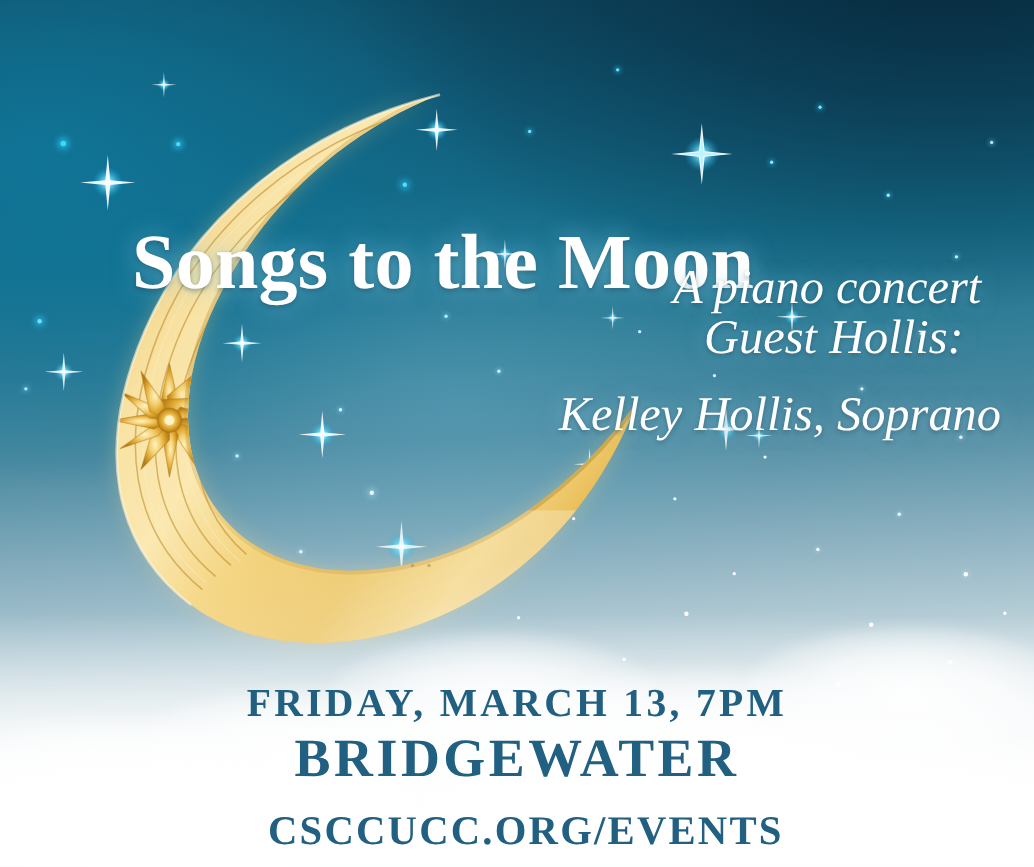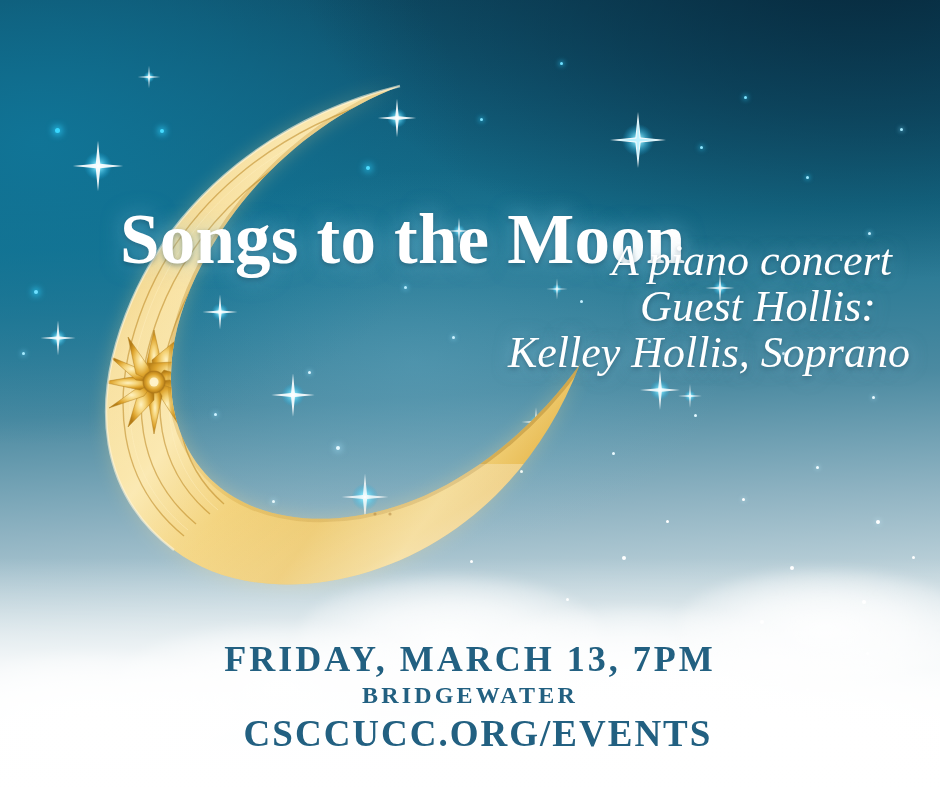"Kelley Hollis, Soprano" .subtitle .ln.l4 { margin-top: none -> 24px }
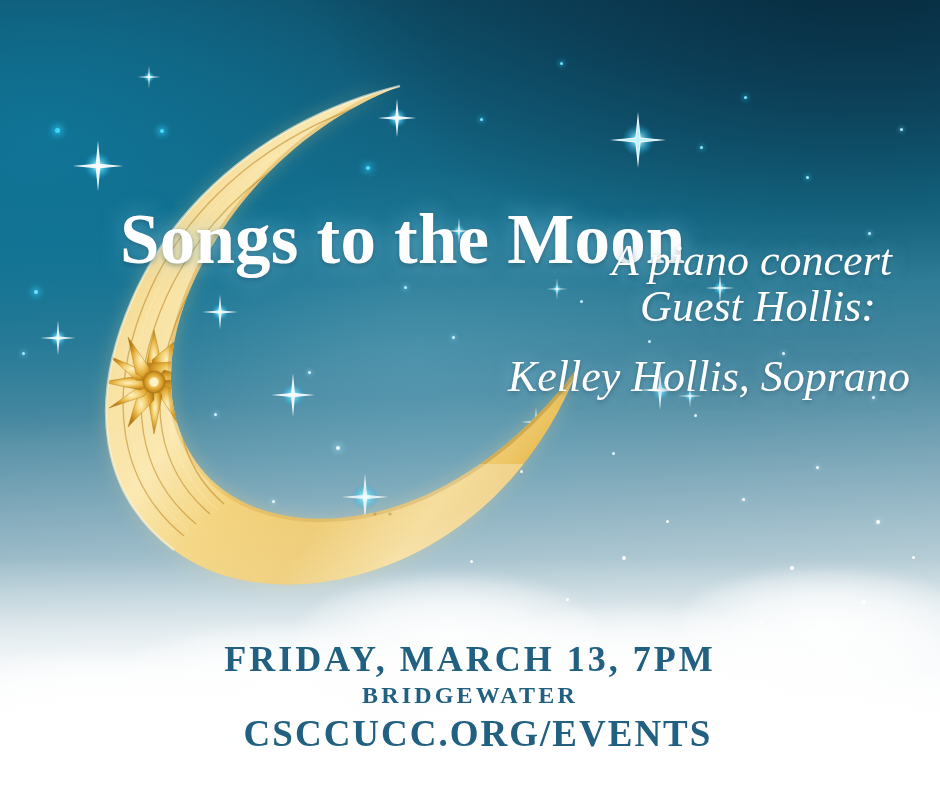"FRIDAY, MARCH 13, 7PM" .details { top: 640px -> 620px }
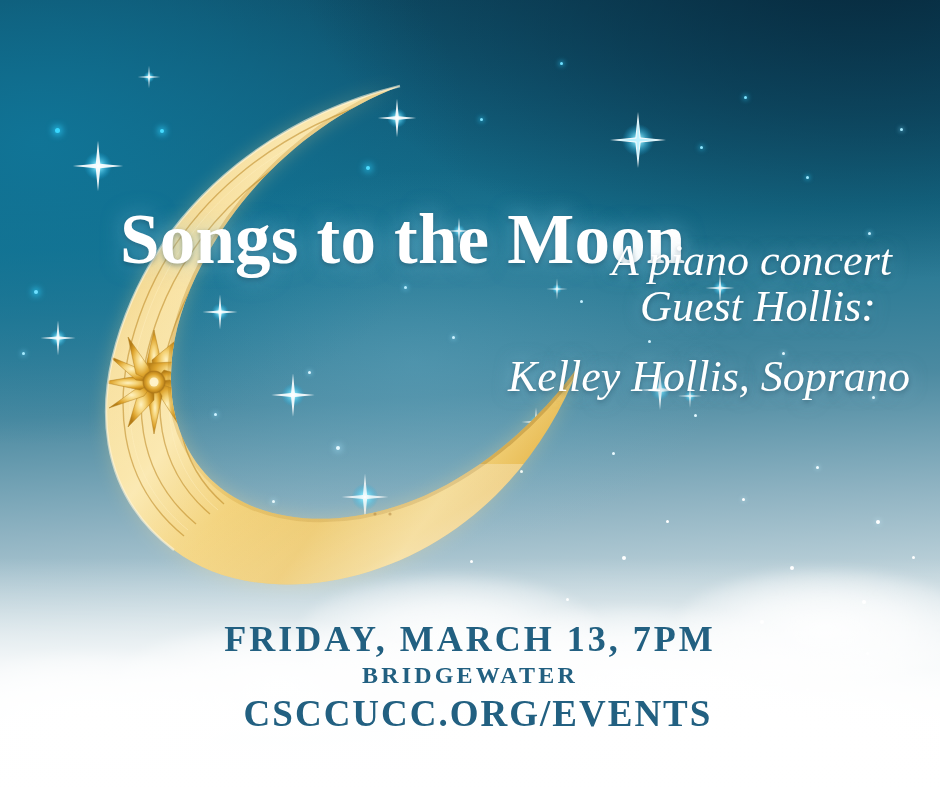"BRIDGEWATER" .details .d3 { font-size: 24px -> 49px }
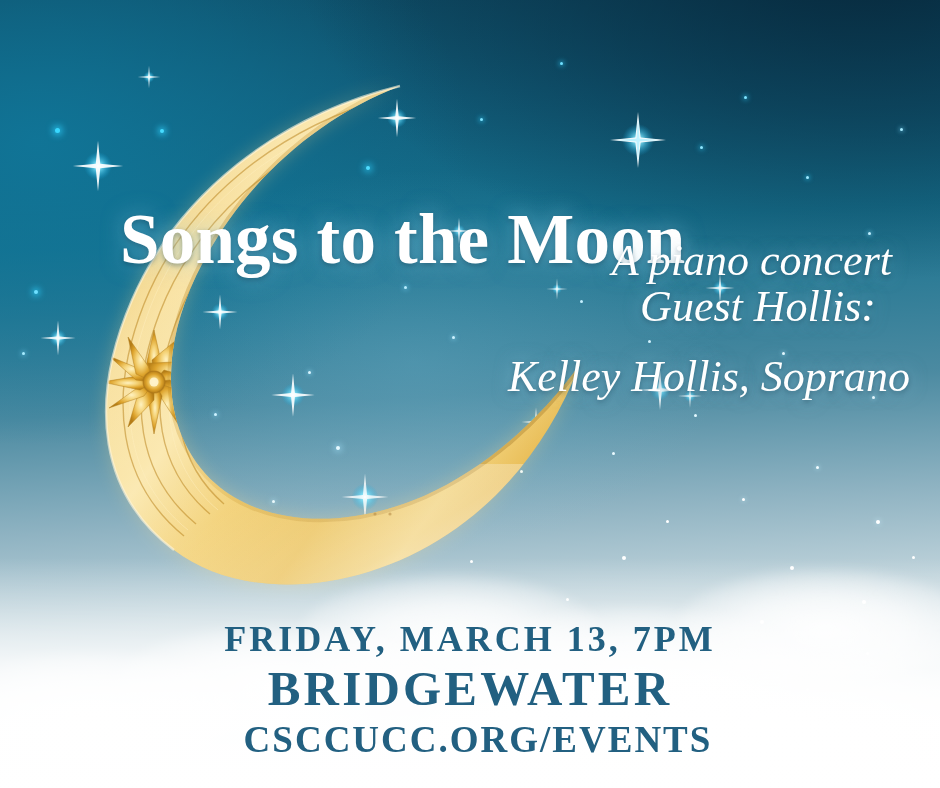"CSCCUCC.ORG/EVENTS" .details .d4 { margin-top: 5px -> 21px }
